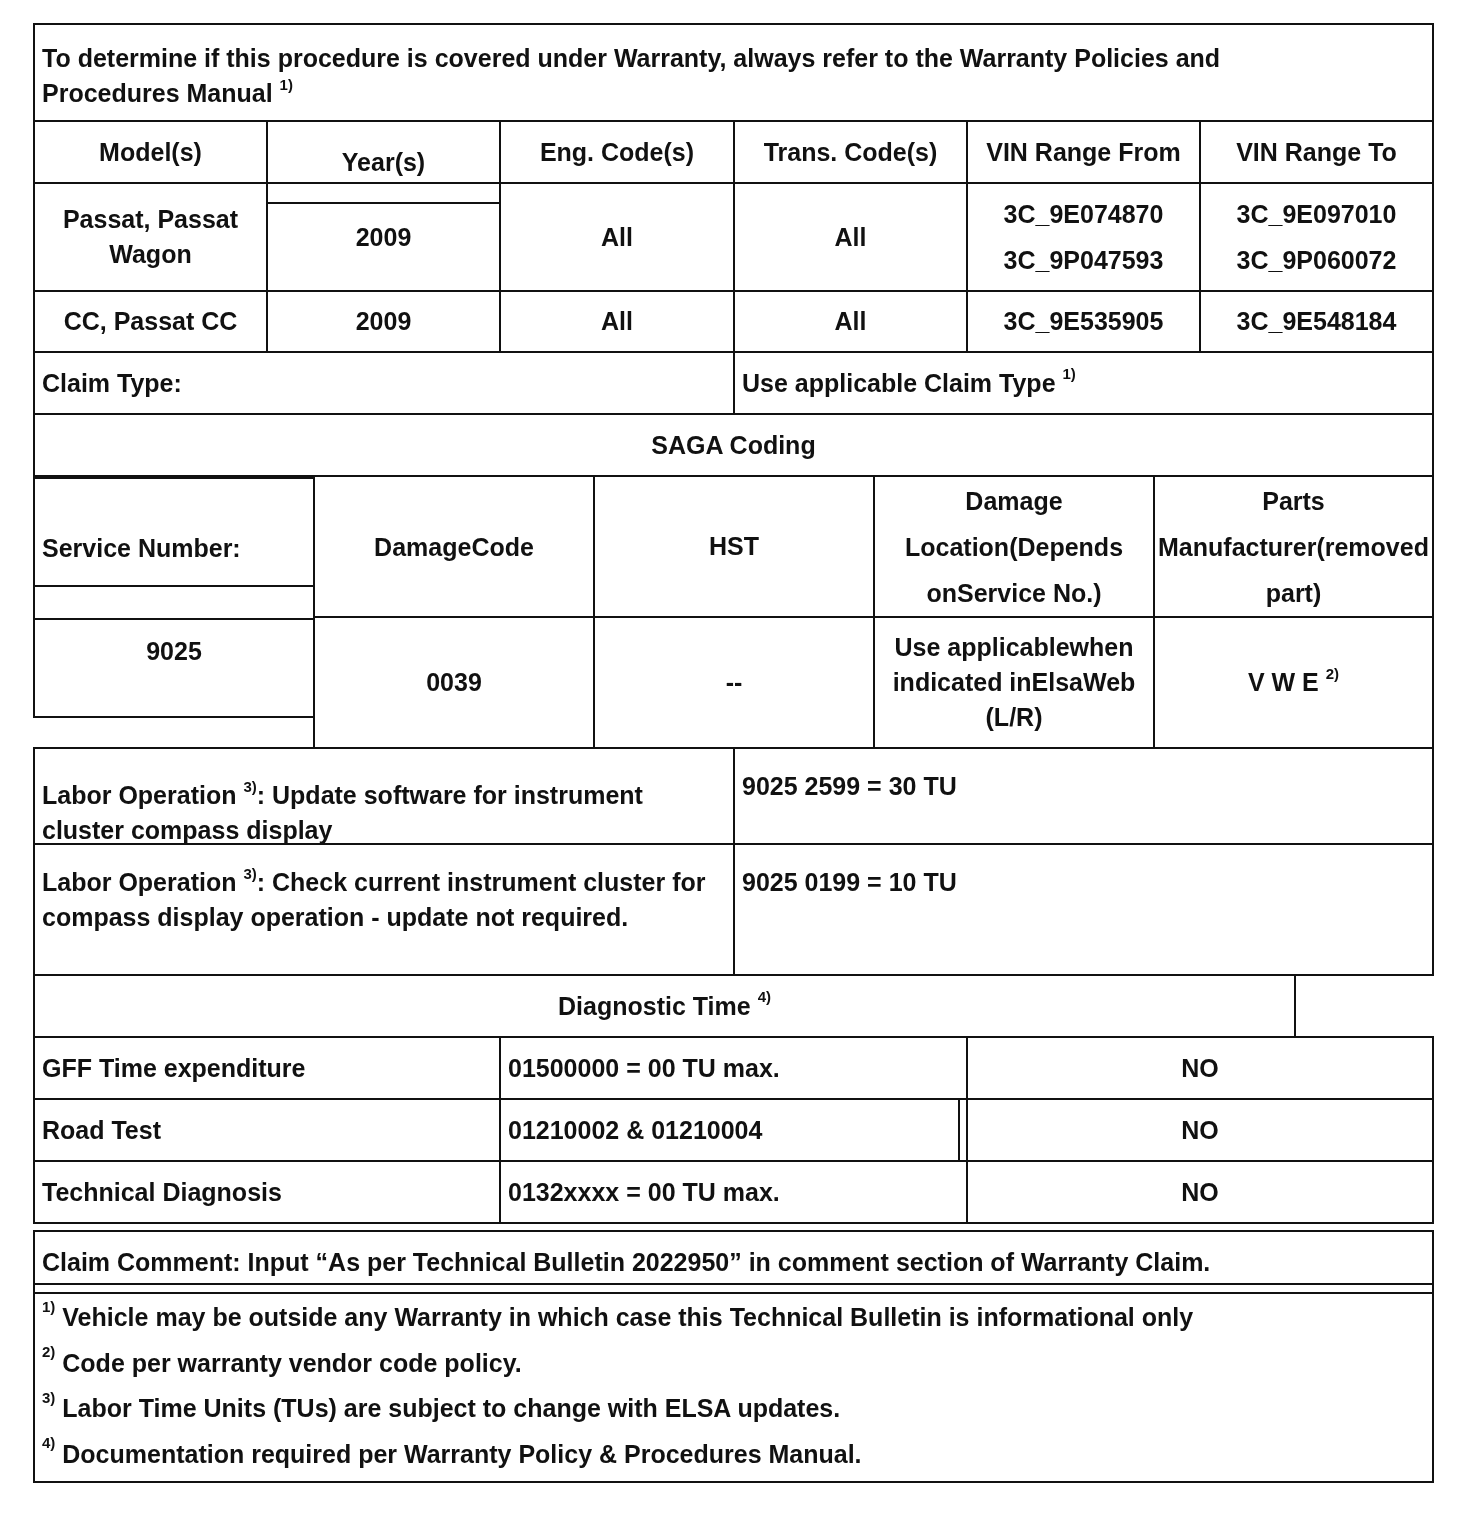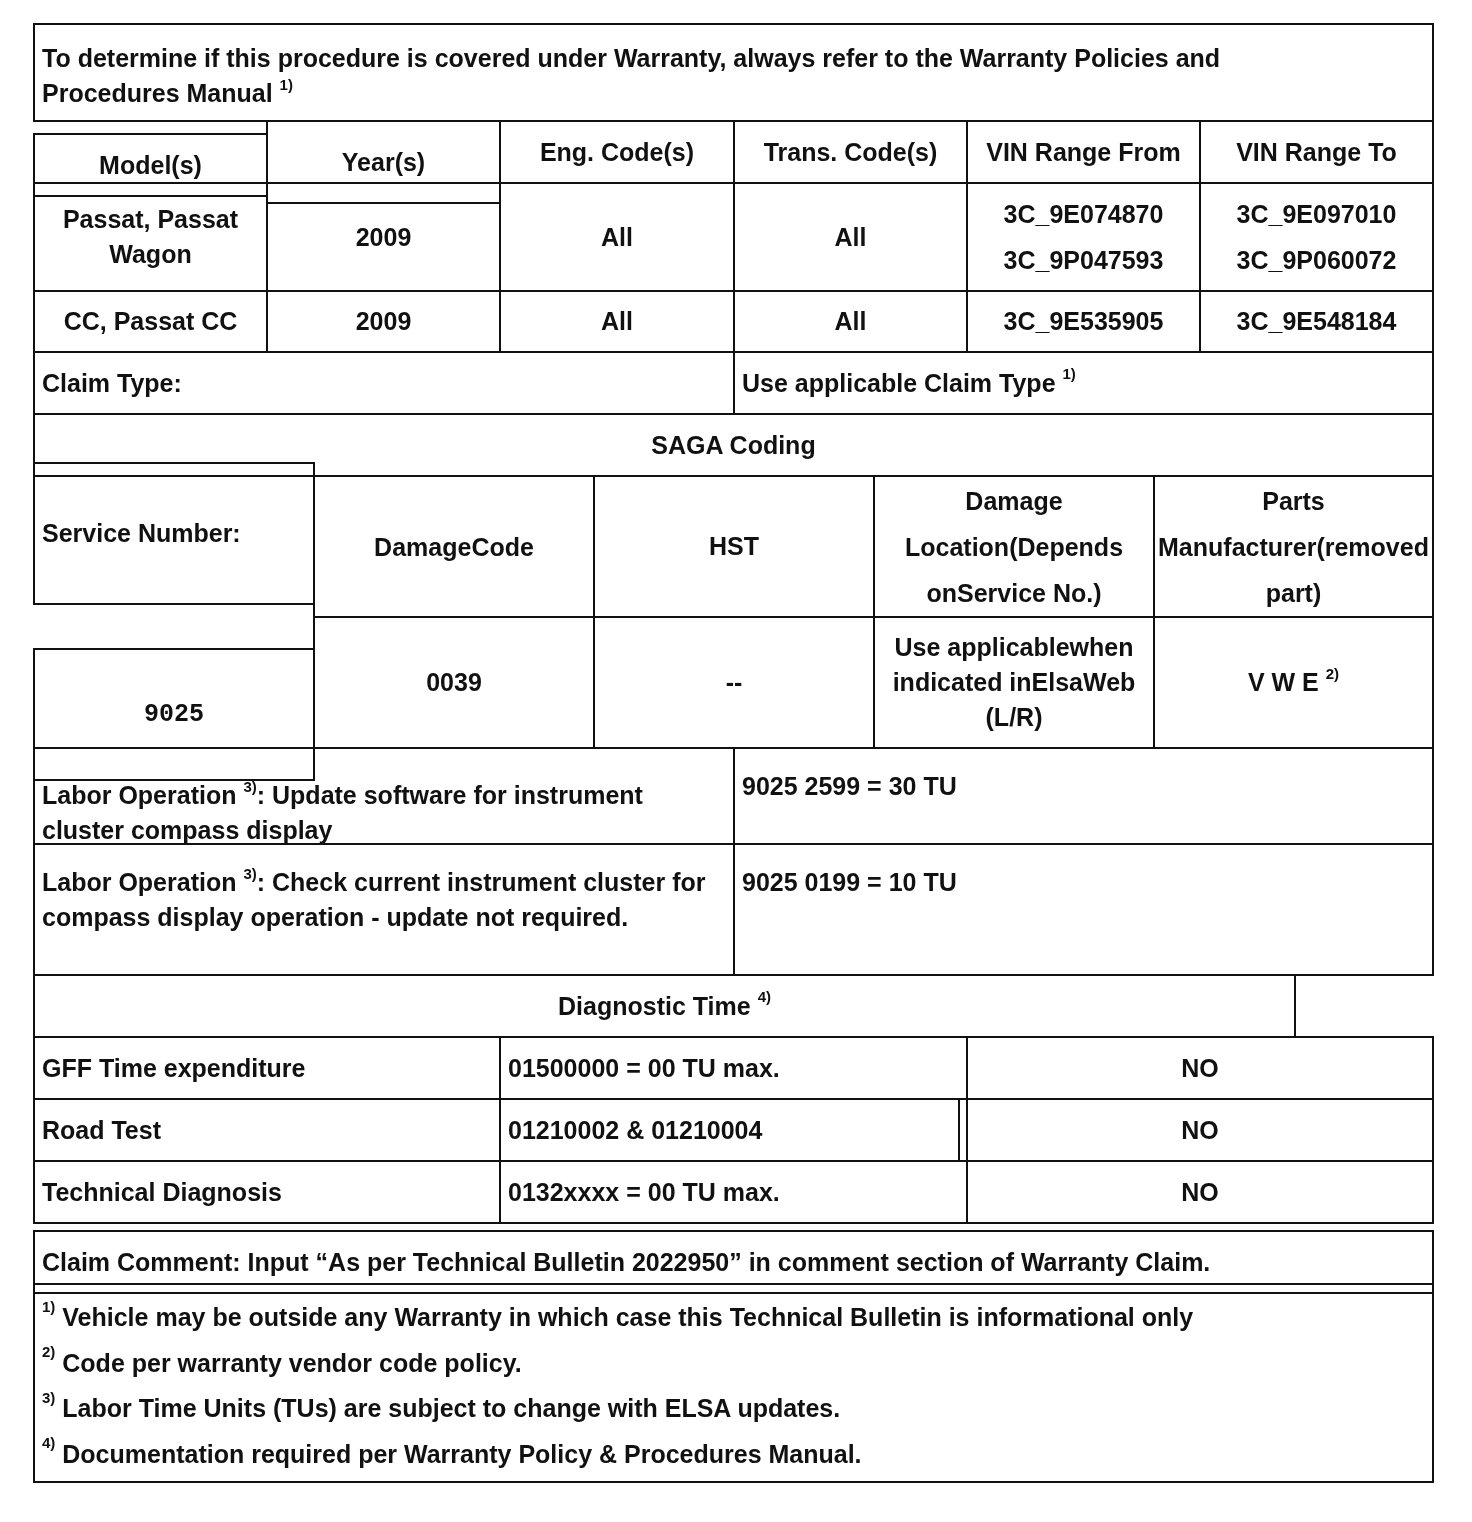"Model(s)" div.cell { top: 133px -> 120px }
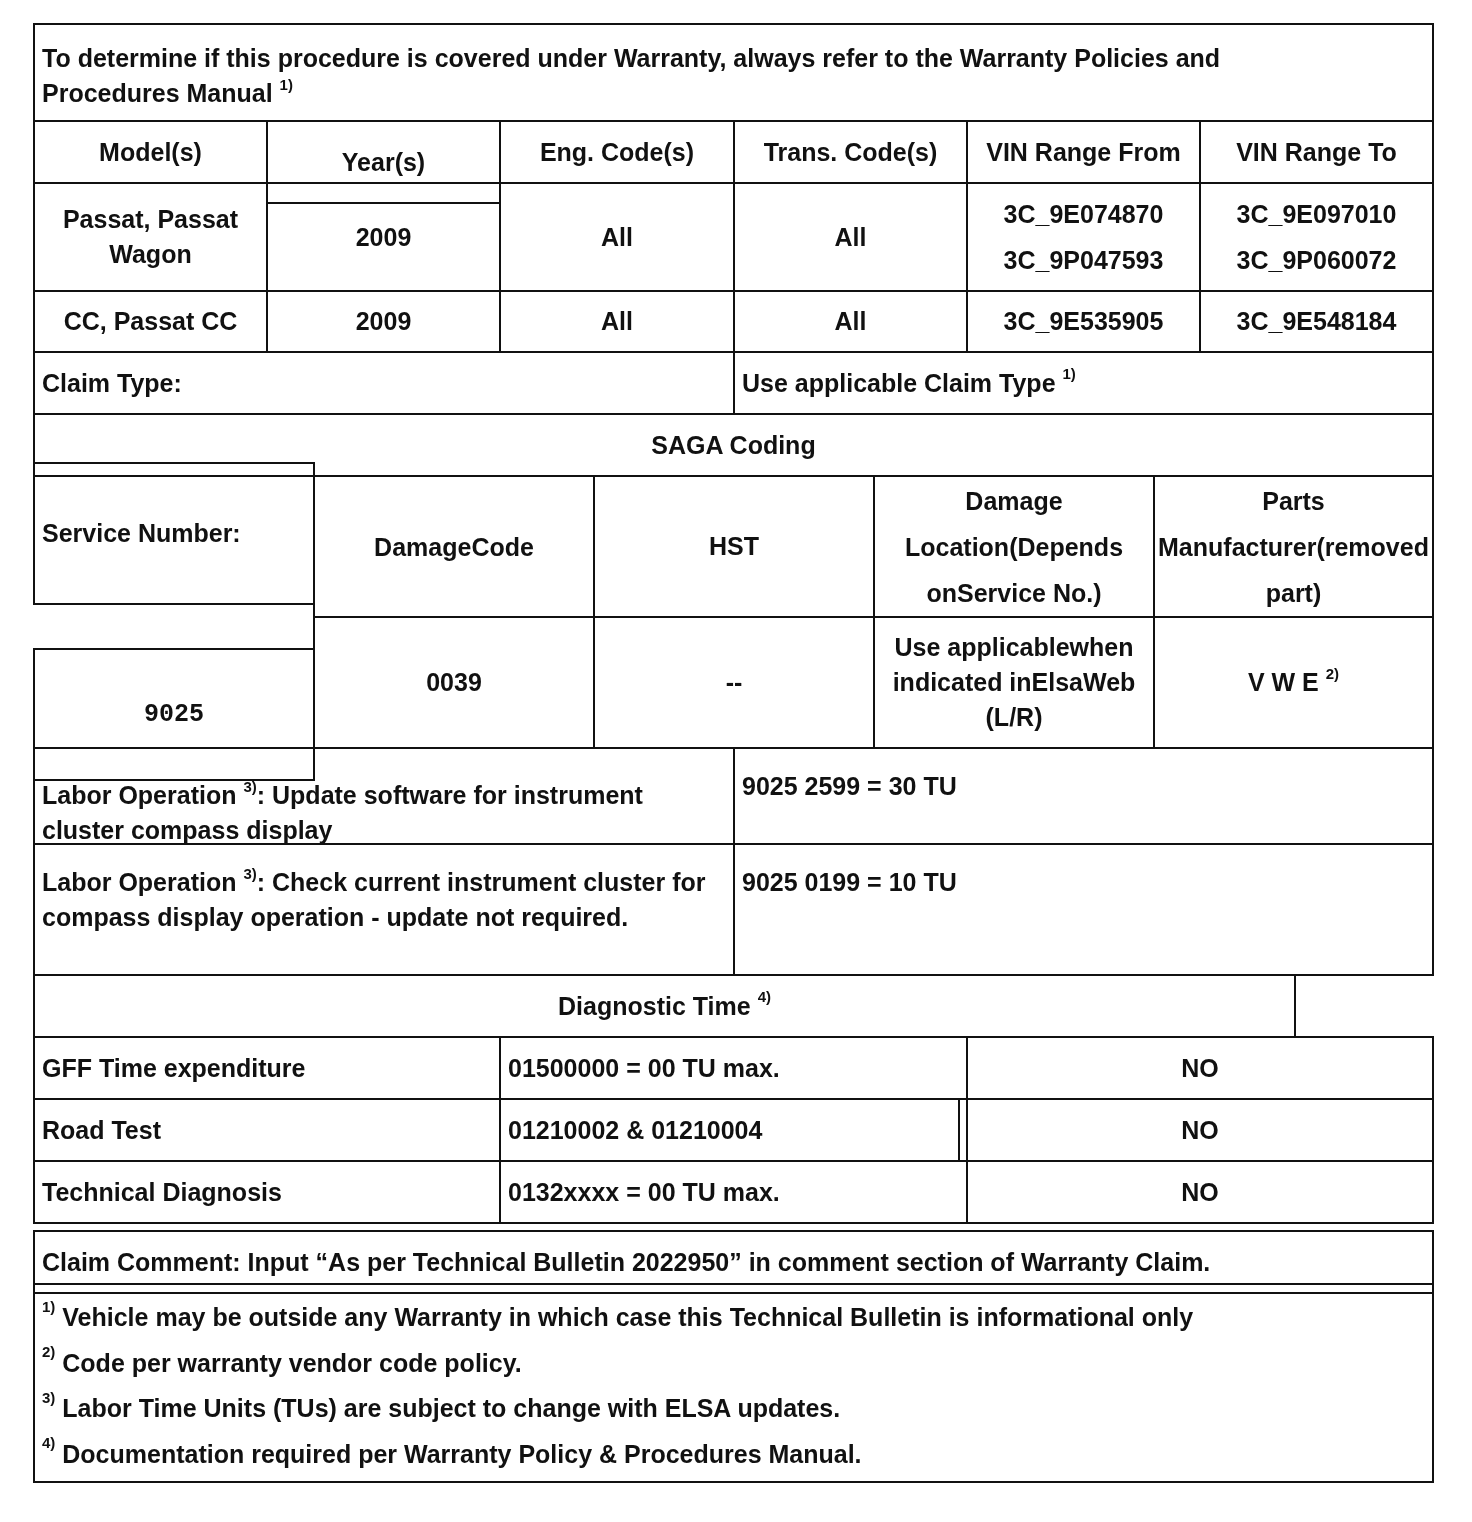"Service Number:" div.cell { top: 462px -> 477px }
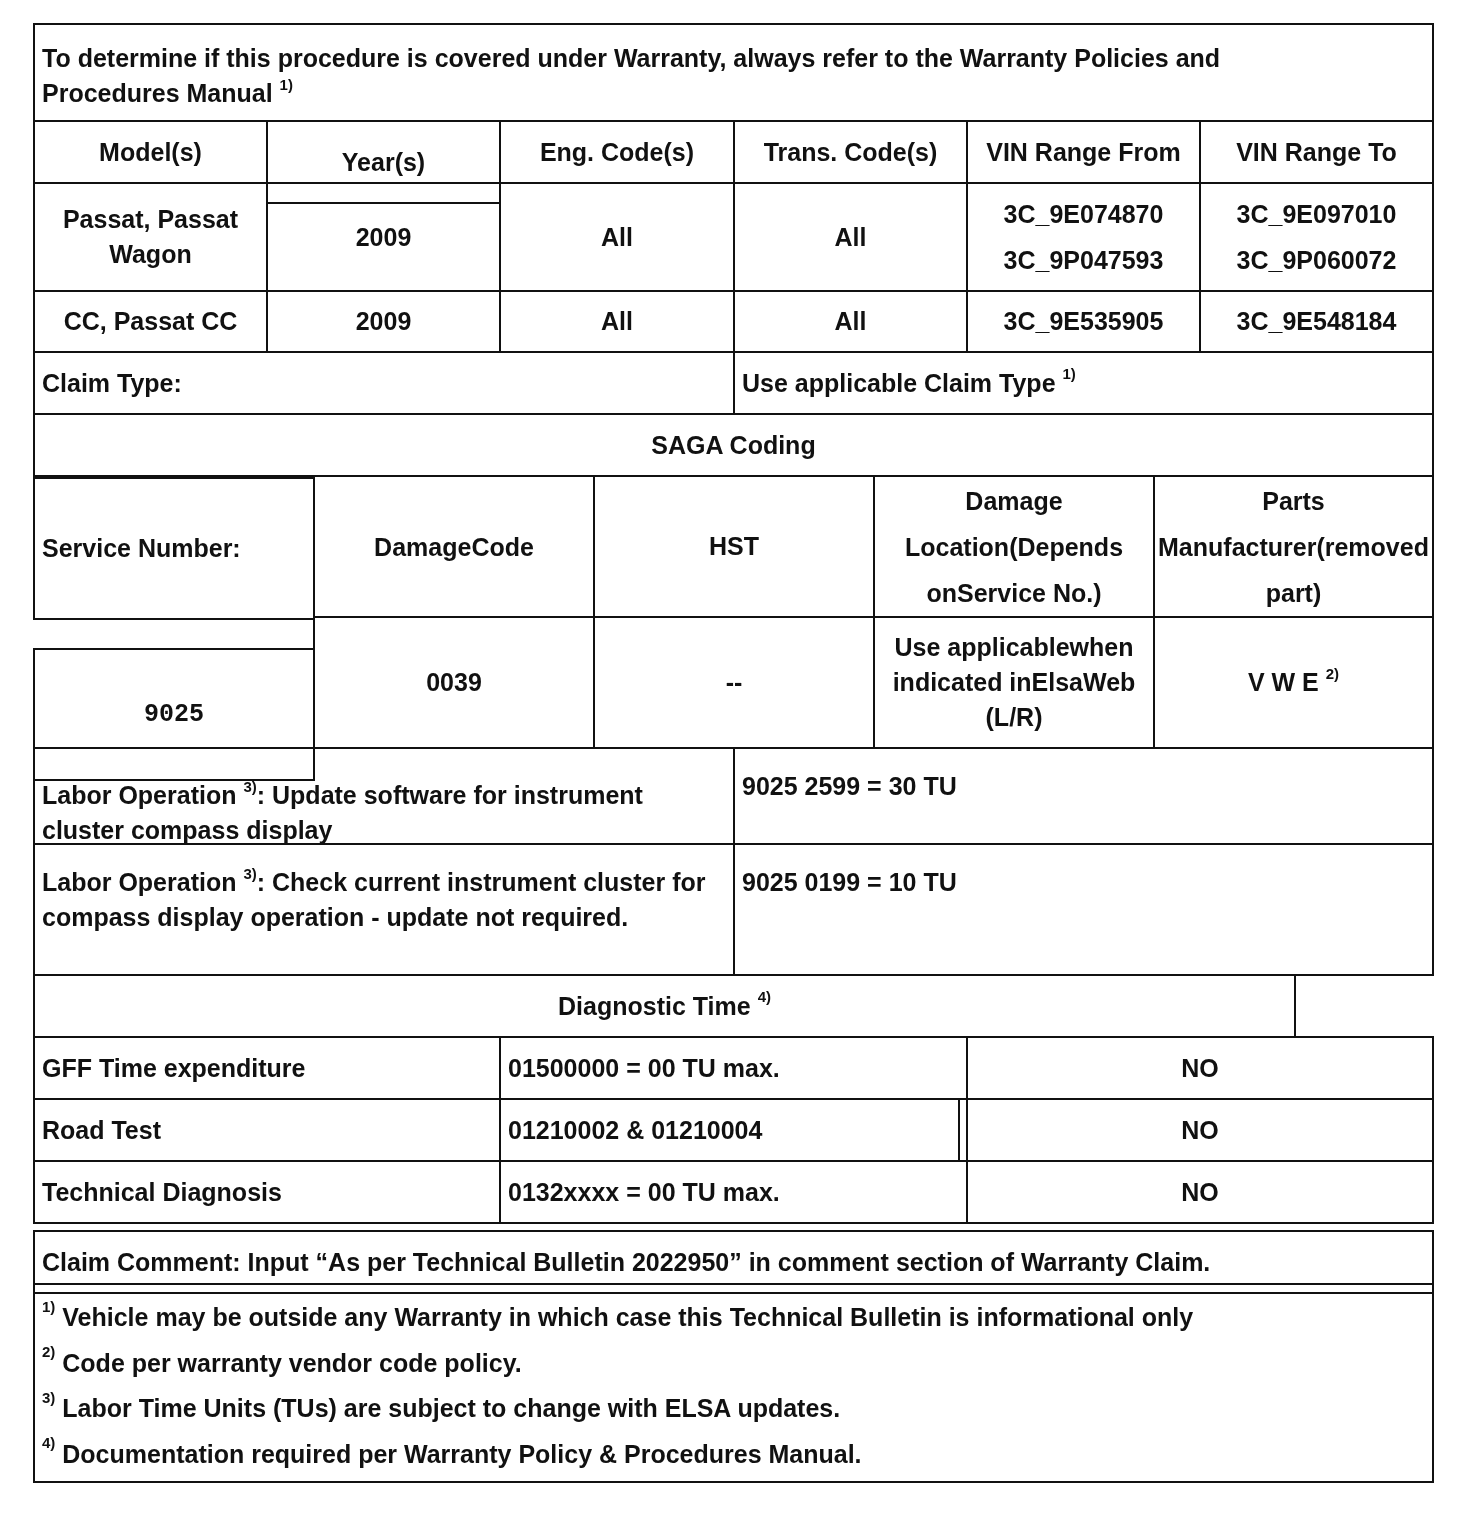"9025" div.cell { font-family: Liberation Mono, monospace -> none; top: 648px -> 585px }
